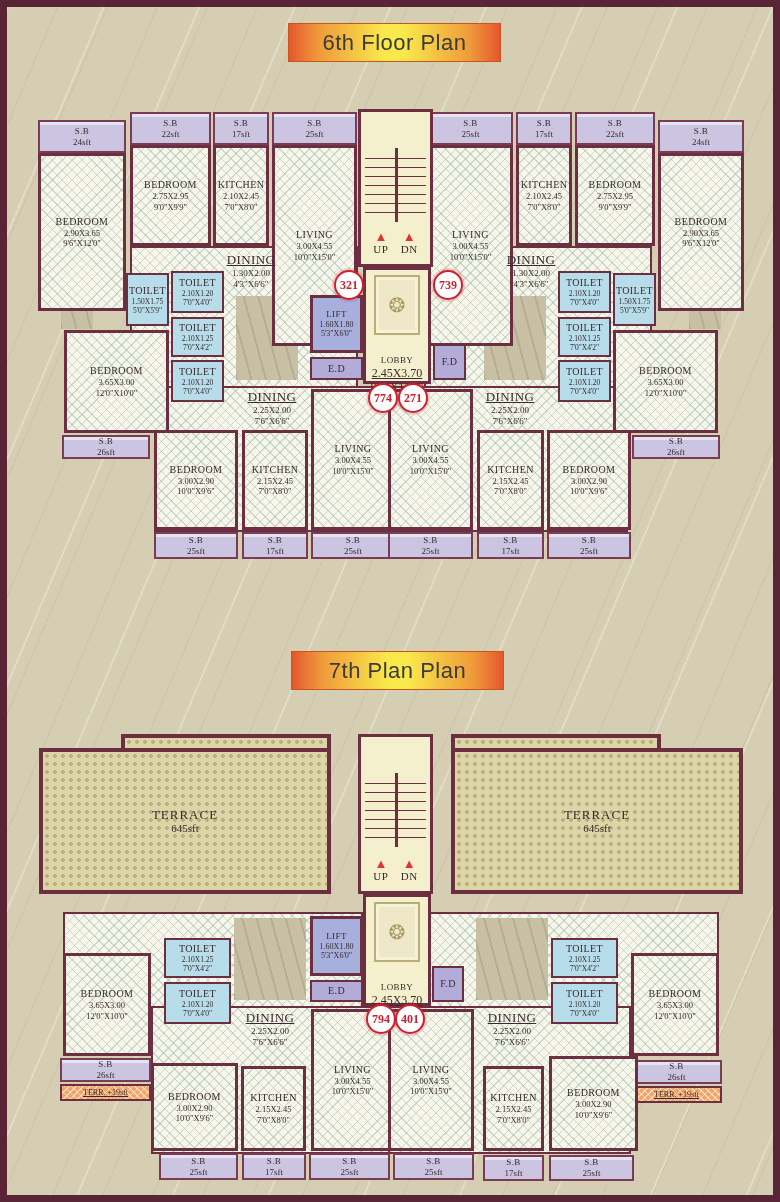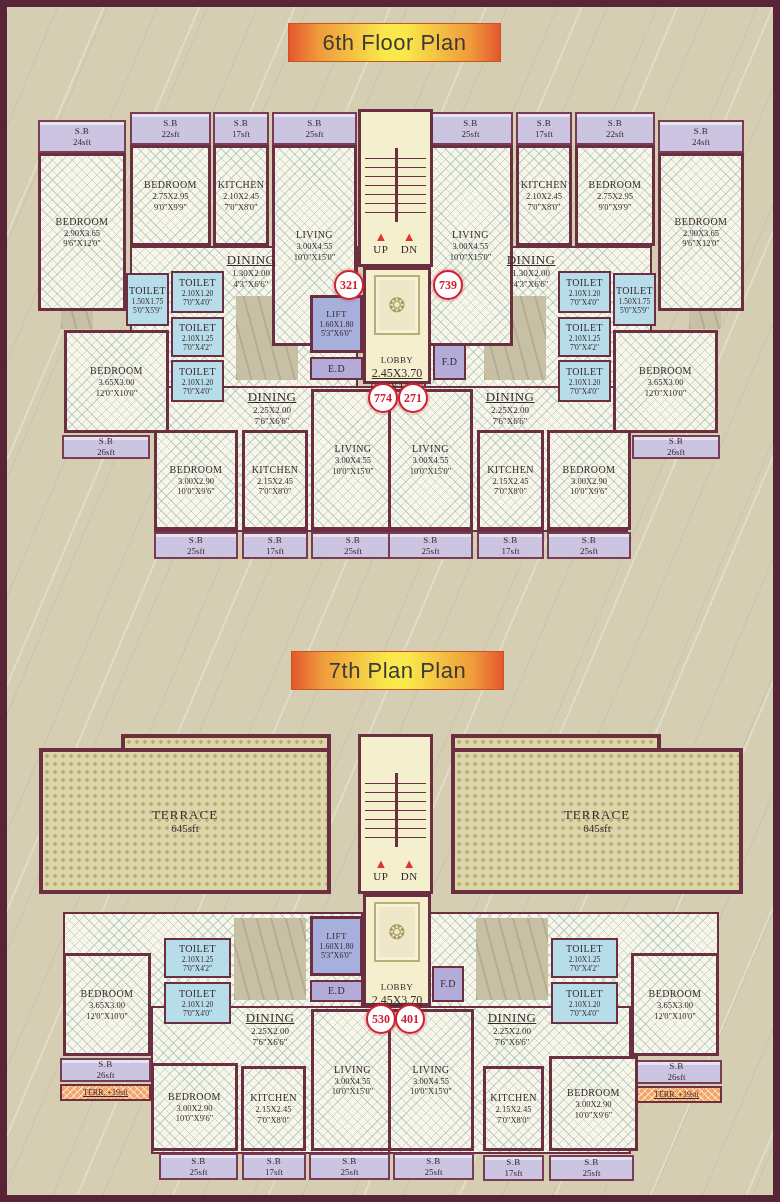"530" div.unit { text: 530 -> 794 }
